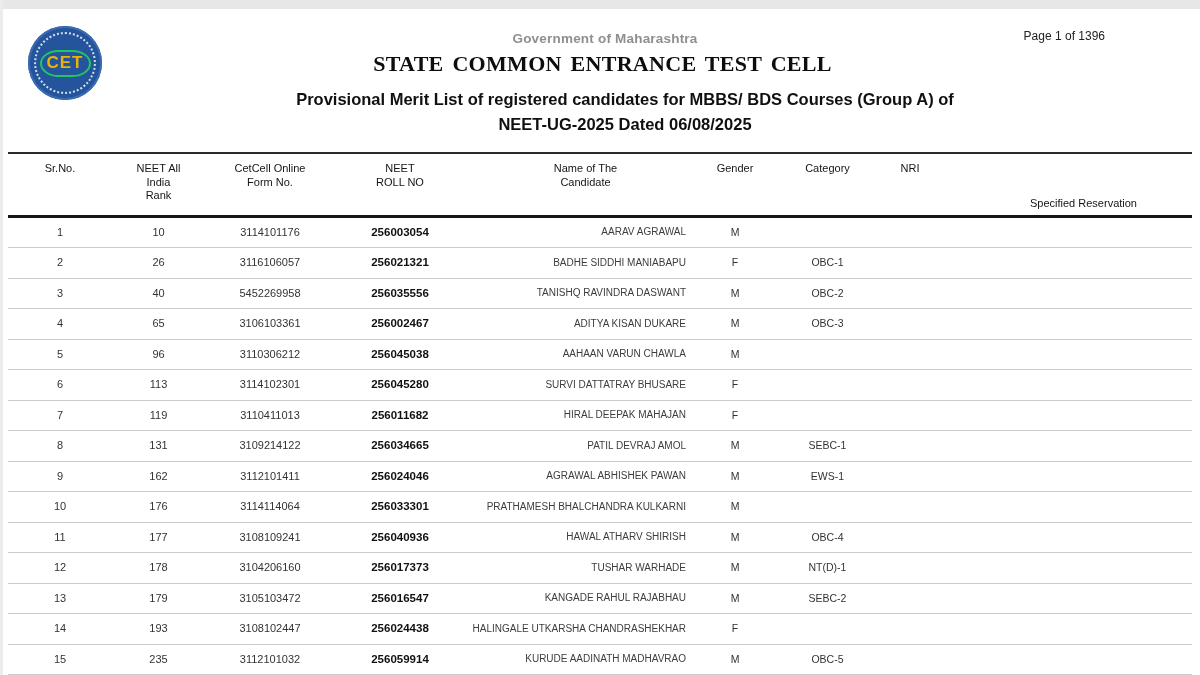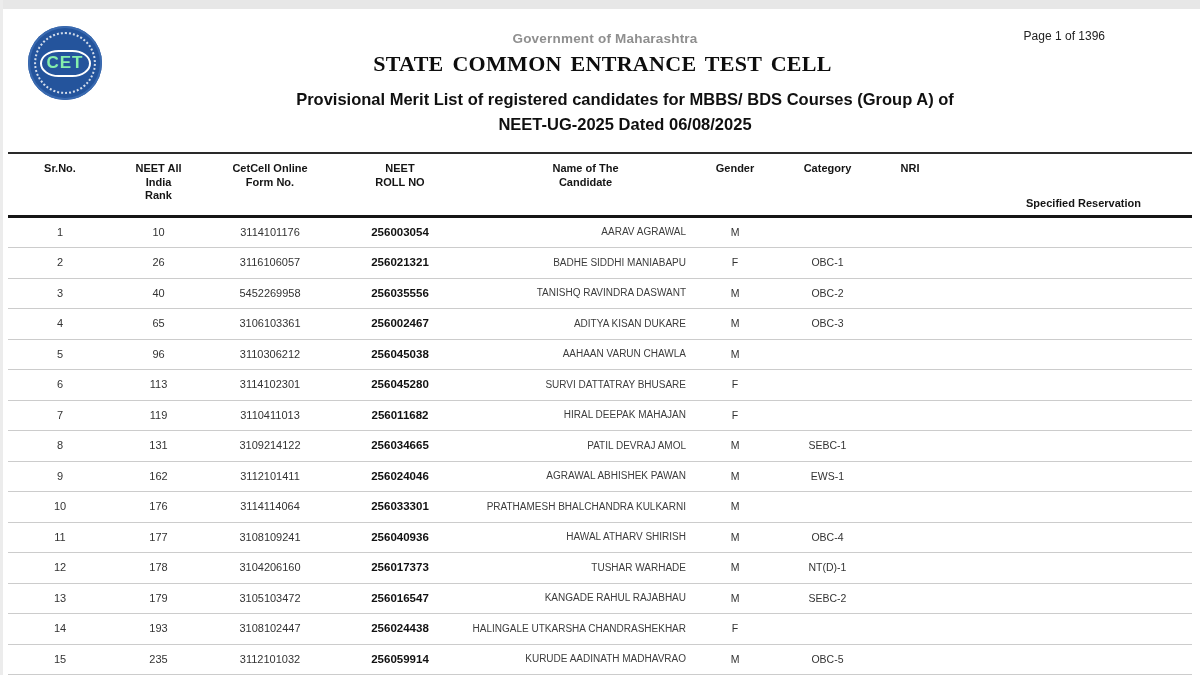"CET" .logo-cet { border: 2px solid #ffffff -> 2px solid #22c55e; color: #86efac -> #eab308 }
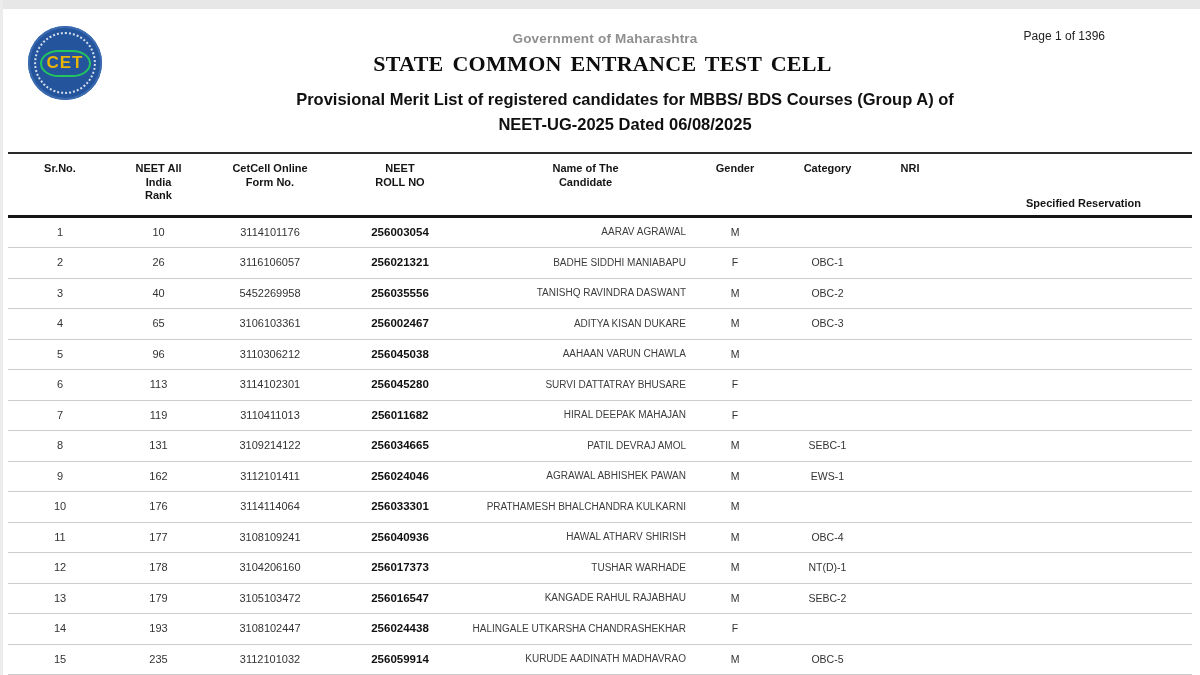"Sr.No." .th { font-weight: bold -> normal }
